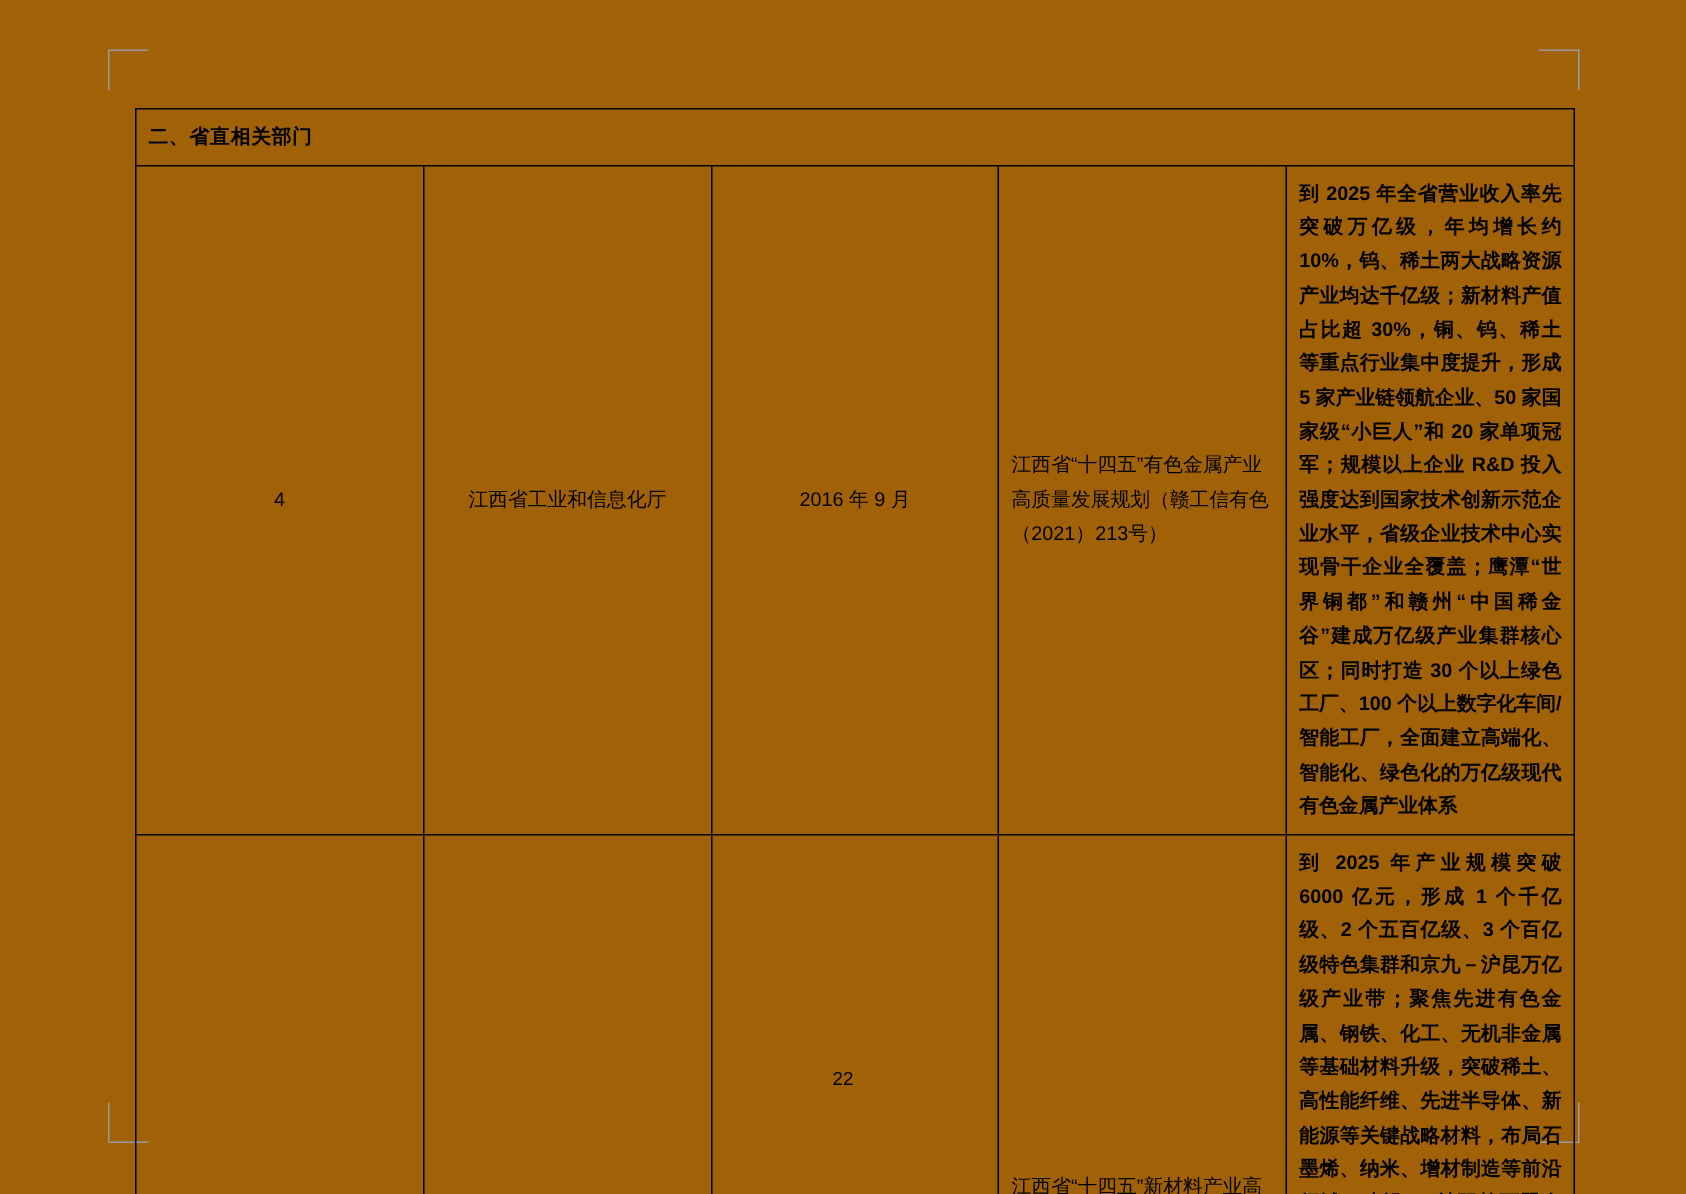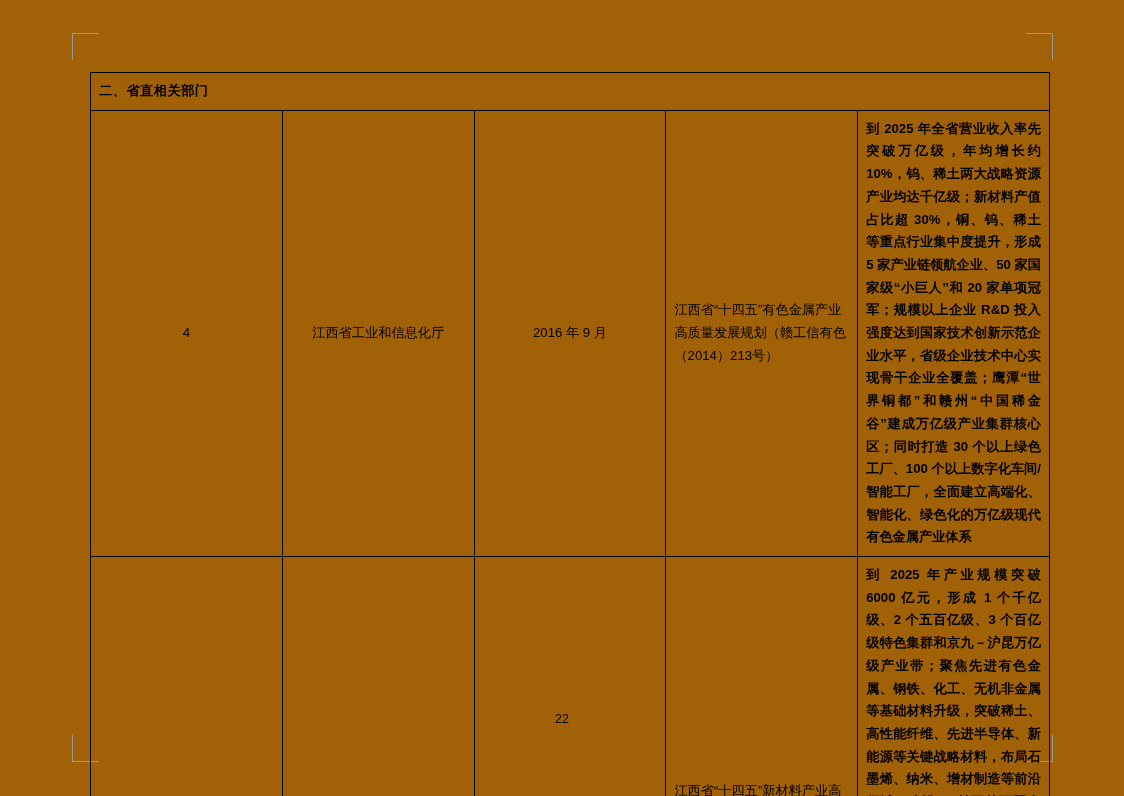"江西省“十四五”有色金属产业高质量发展规划（赣工信有色（2014）213号）" td.col-plan { text: 2014 -> 2021 }
